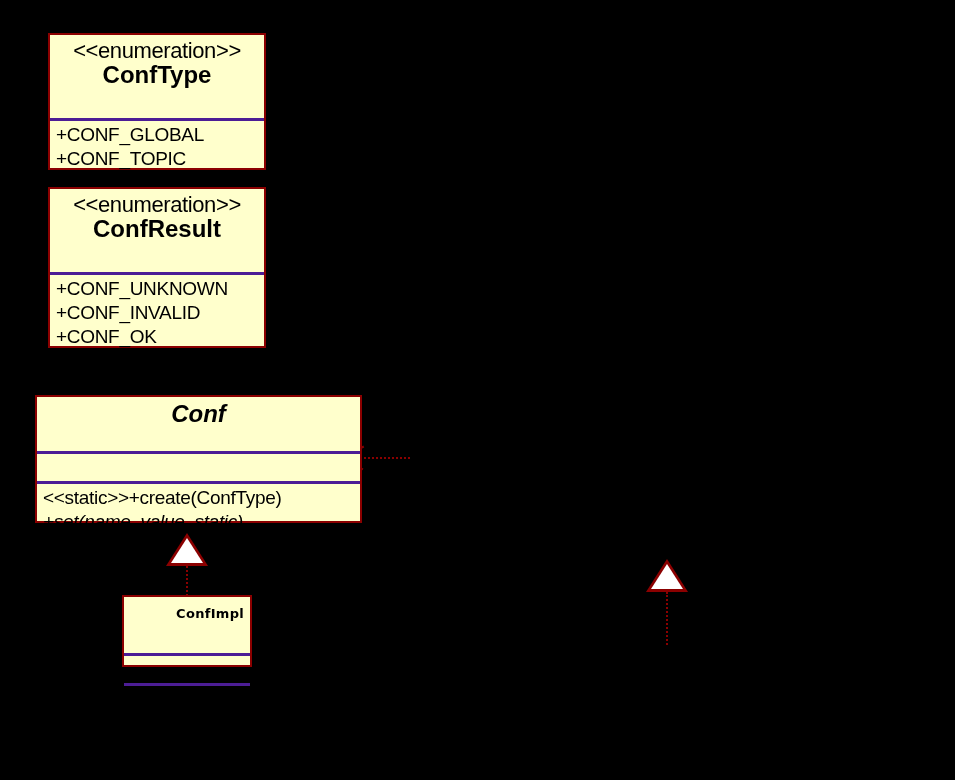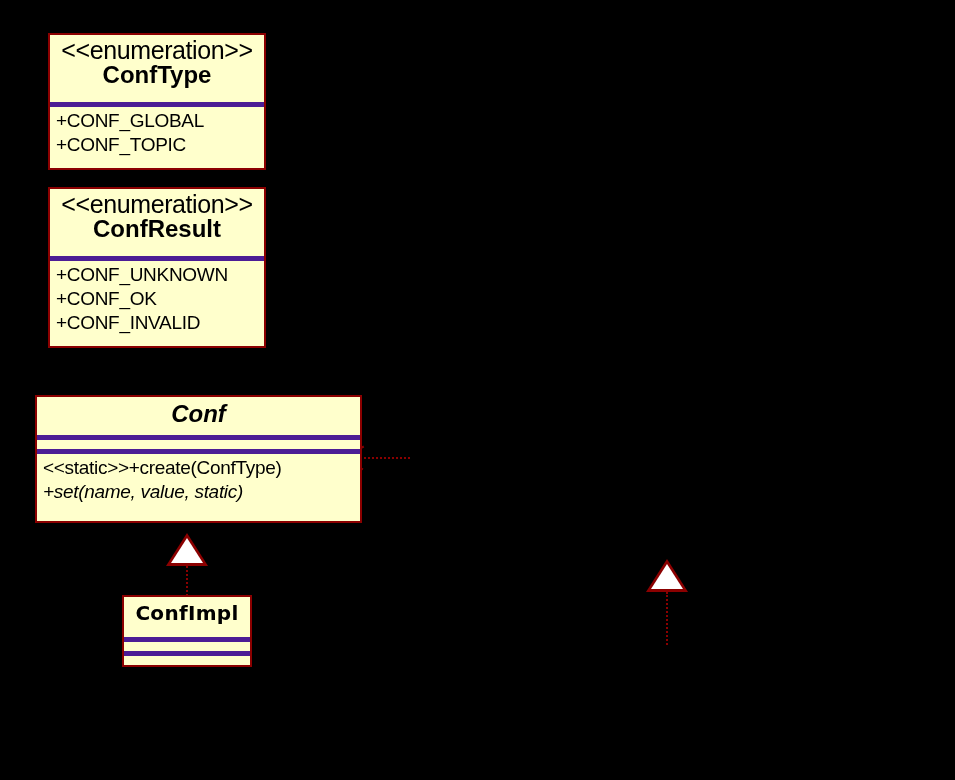"<<enumeration>>" .stereotype { font-size: 25px -> 22px }
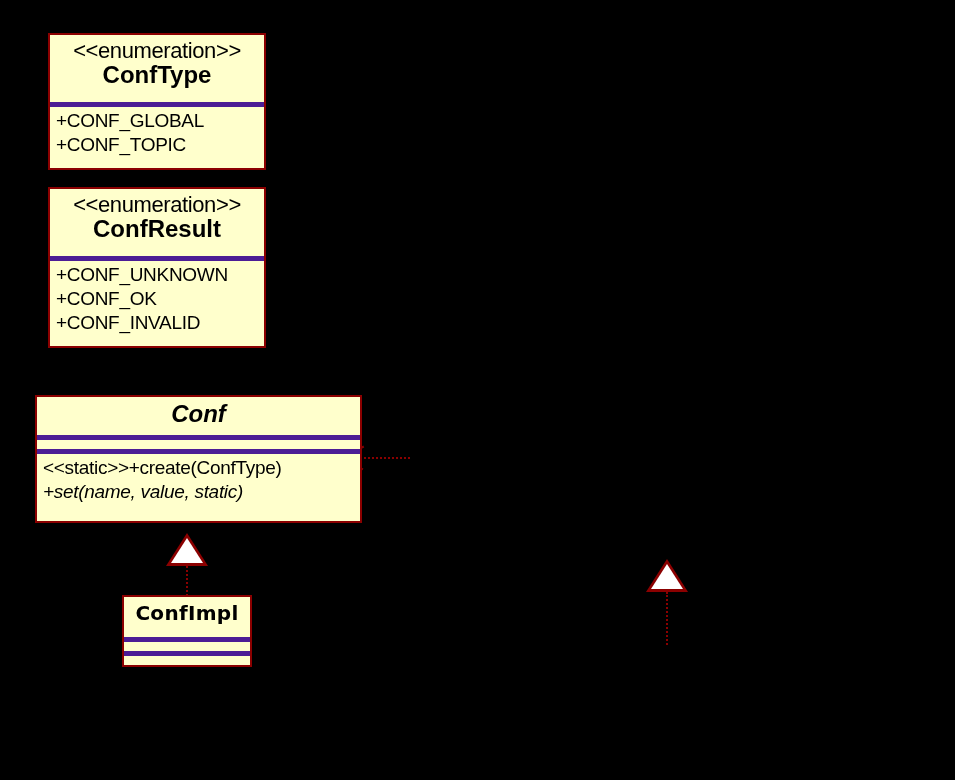"+CONF_GLOBAL" .compartment + .compartment { border-top: 5px solid #4c1d95 -> 3px solid #4c1d95; margin-top: none -> 16px }
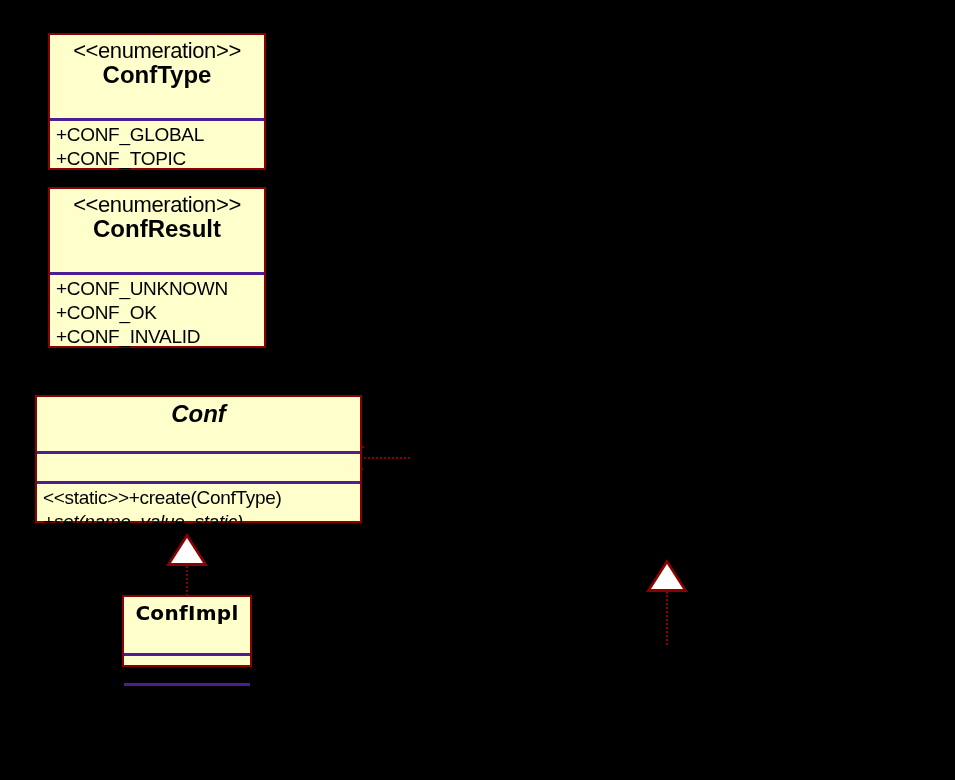"+CONF_OK" span.member { order: before "+CONF_INVALID" -> after "+CONF_INVALID" }
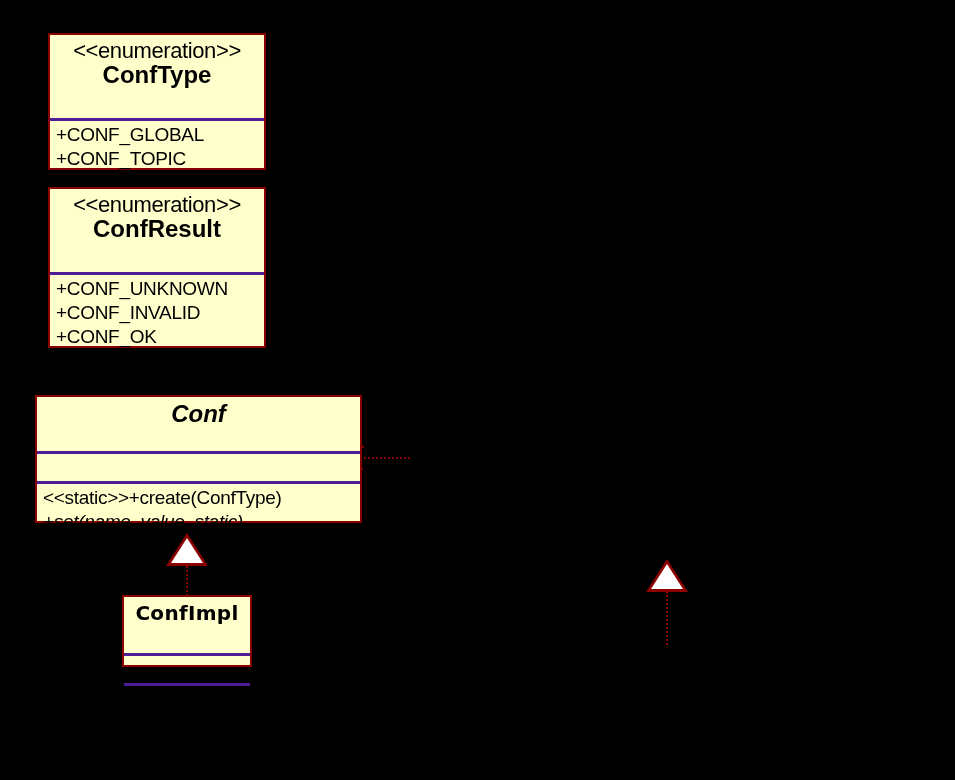"ConfImpl" .cls-name.mono-ish { font-size: 20px -> 13px; text-align: none -> right }
